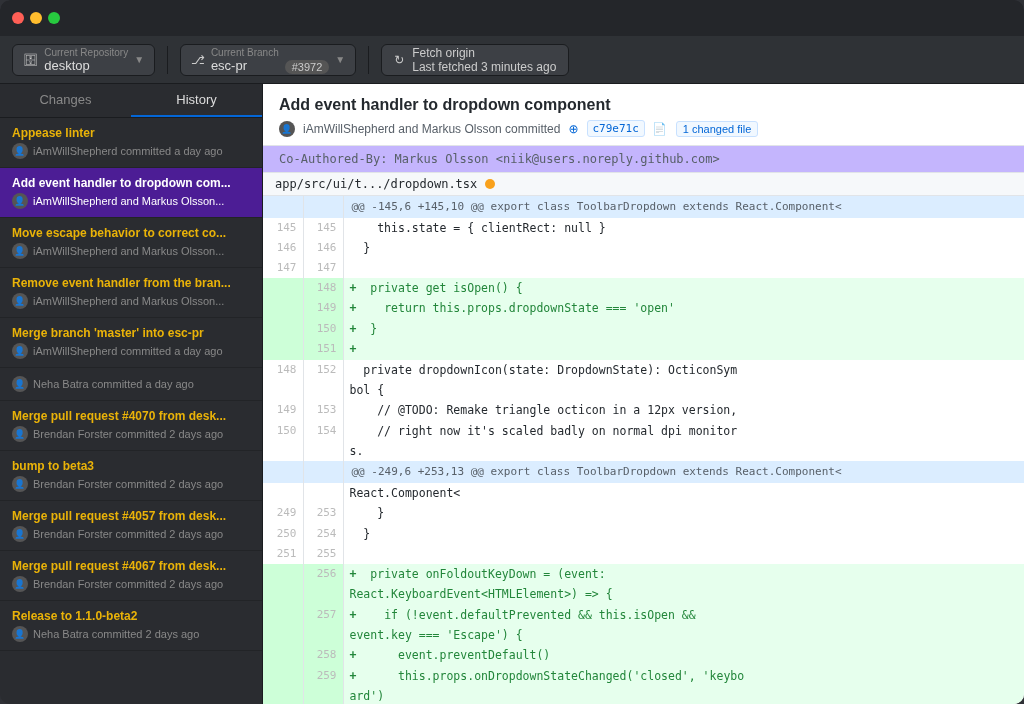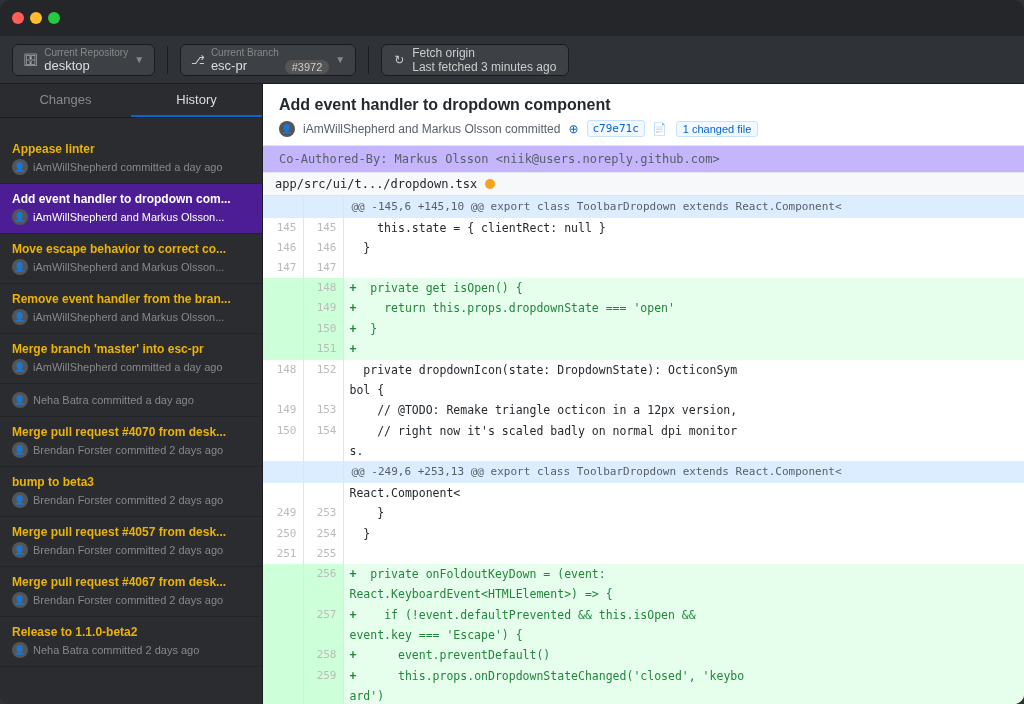"Changes" .sidebar { gap: 16px -> none }
